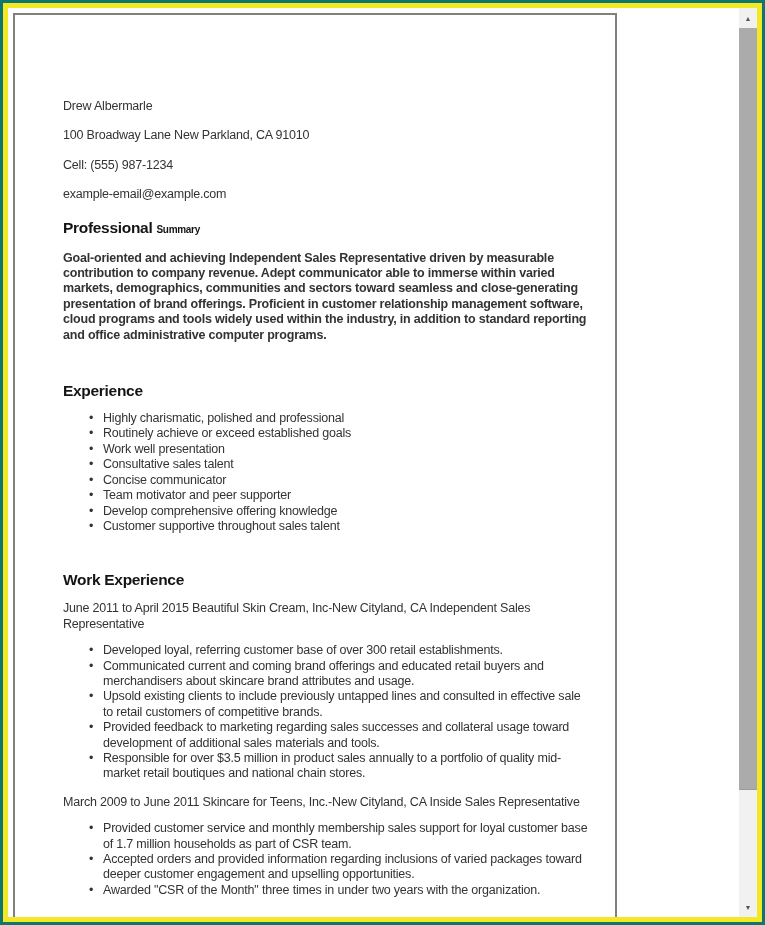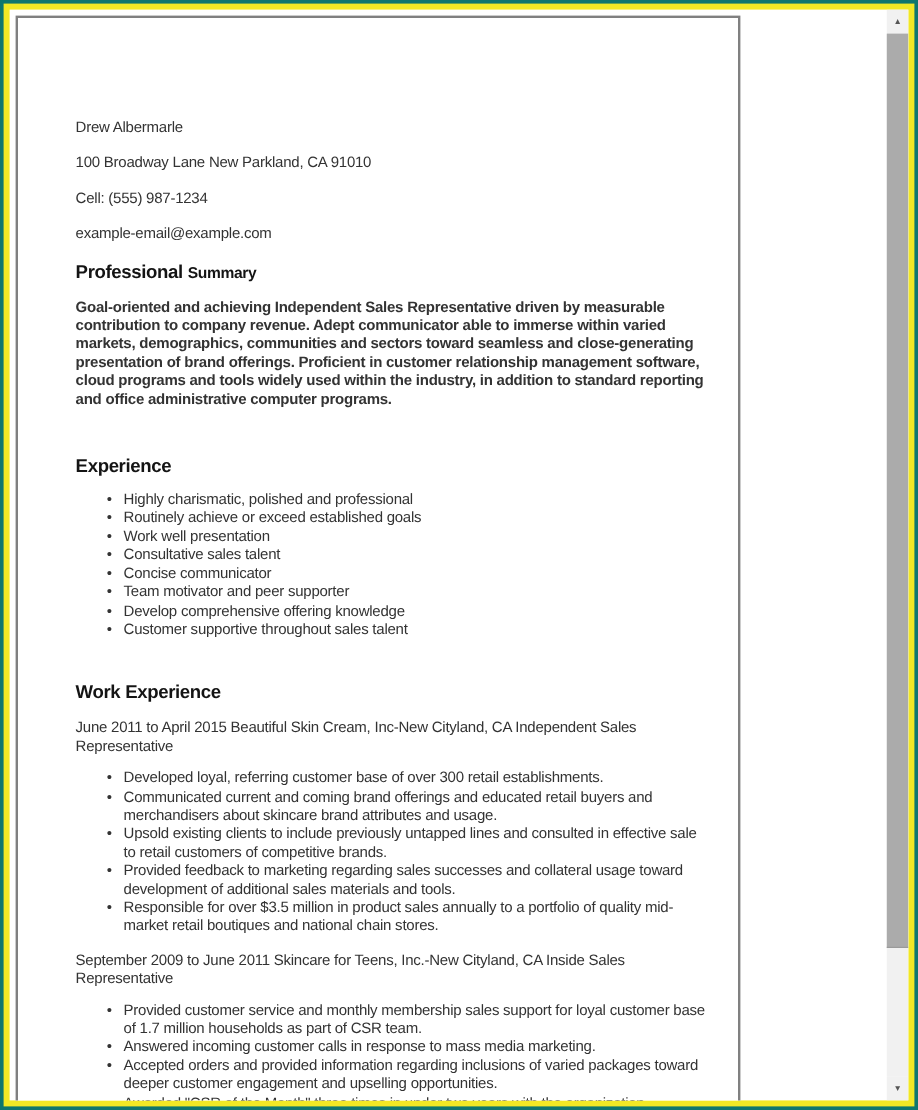"Summary" h2 .title-sub { font-size: 13px -> 10px }
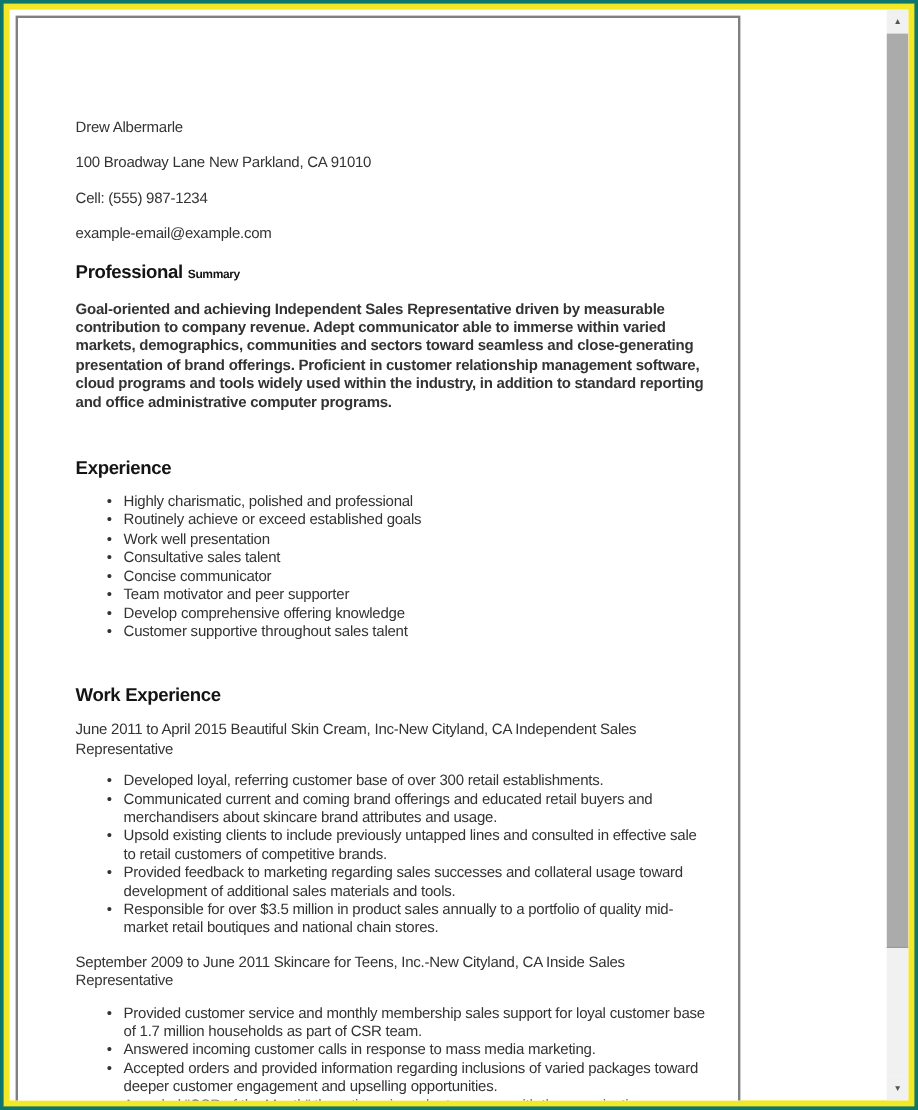"September 2009 to June 2011" p.job-heading { text: September -> March }
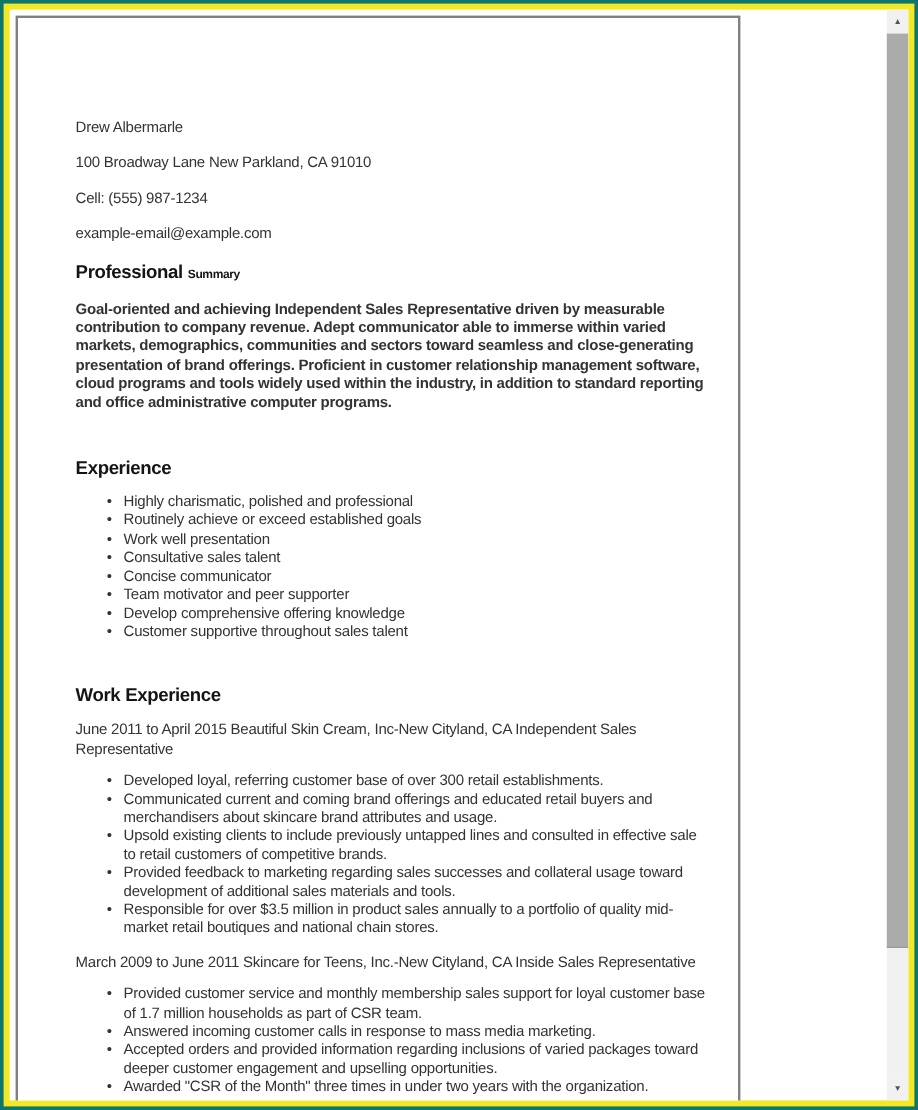"Answered incoming customer calls in" li { html: <li>Answered incoming customer calls in response to mass media marketing.</li> -> none }
